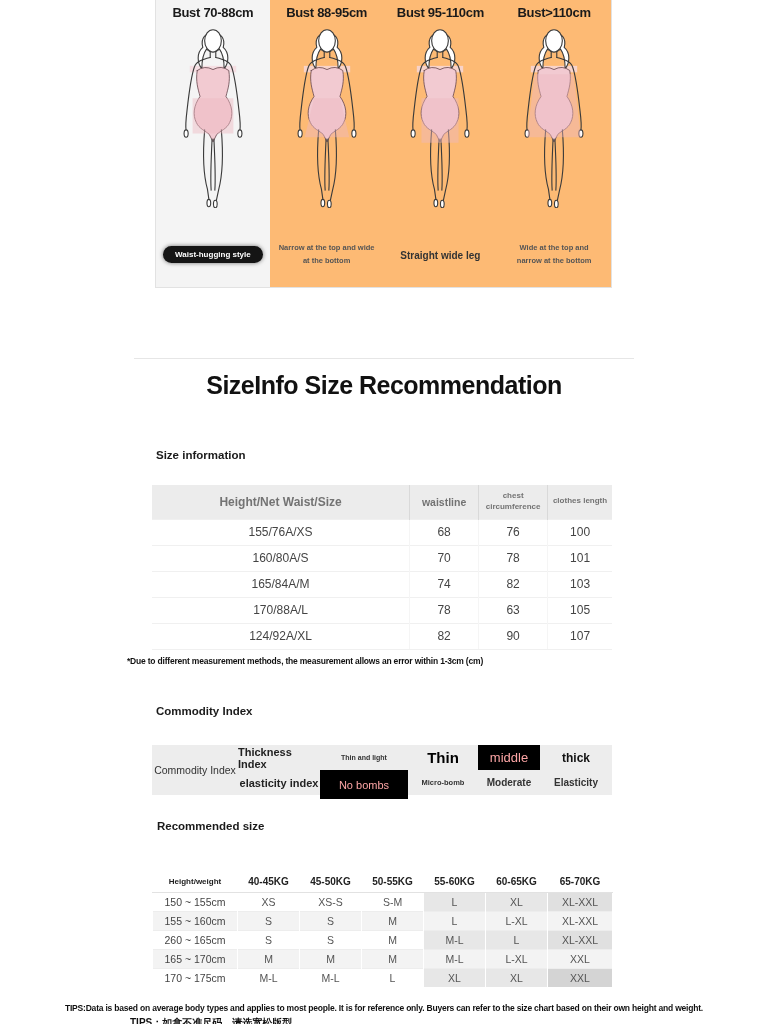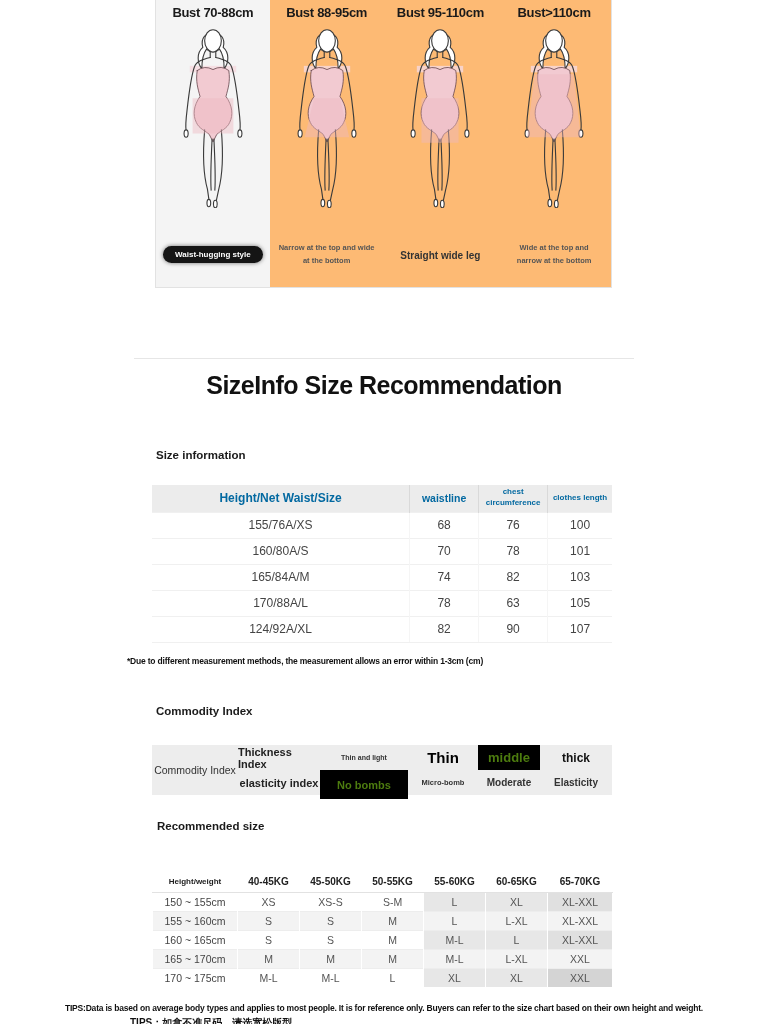"Height/Net Waist/Size" .size-table th { color: #0369a1 -> #737373; height: 27px -> 34px }
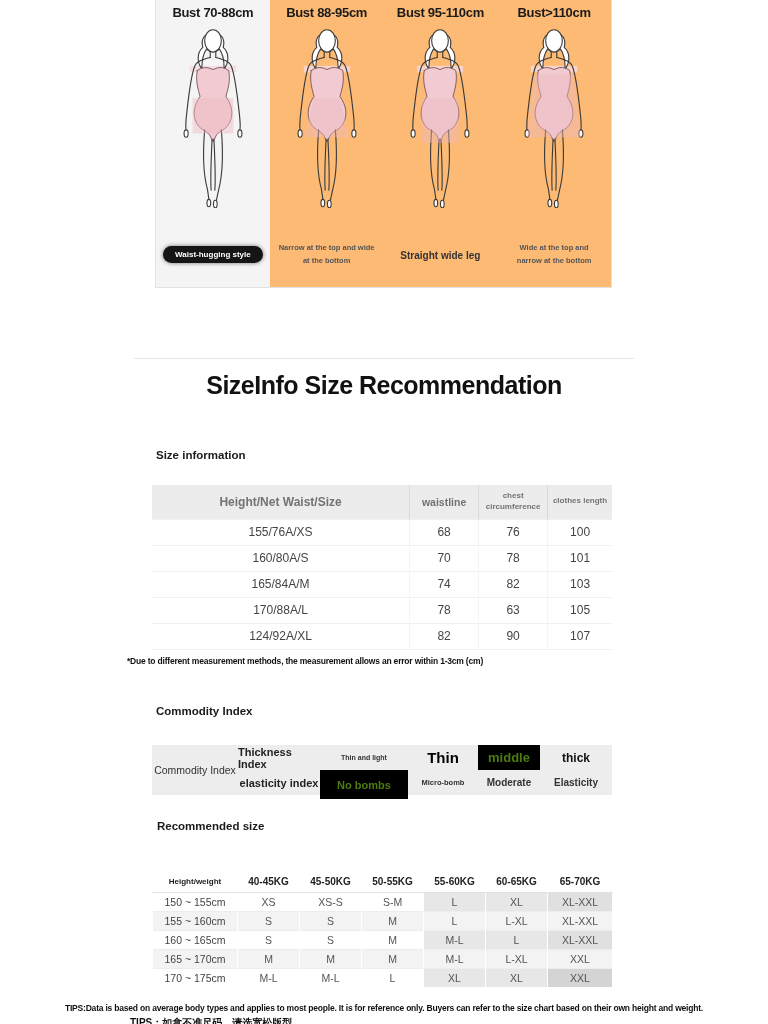"middle" .c-black { color: #4d7c0f -> #fca5a5; font-weight: bold -> normal }
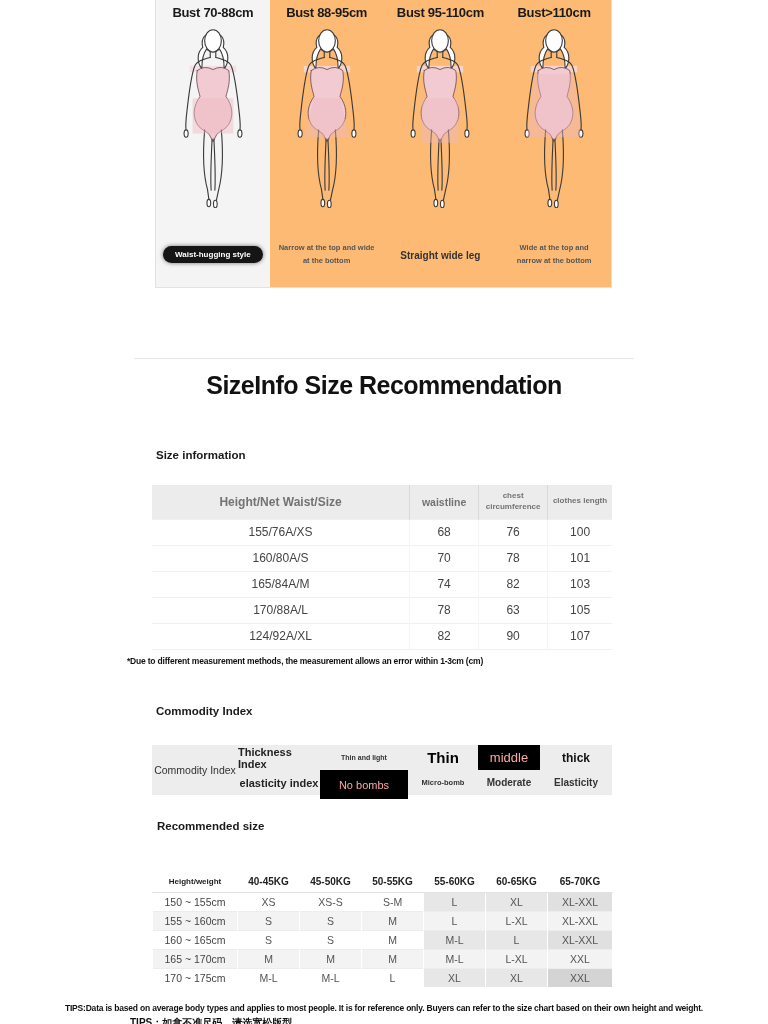"160 ~ 165cm" td { text: 160 -> 260 }
